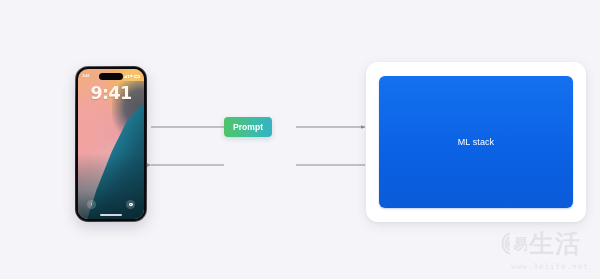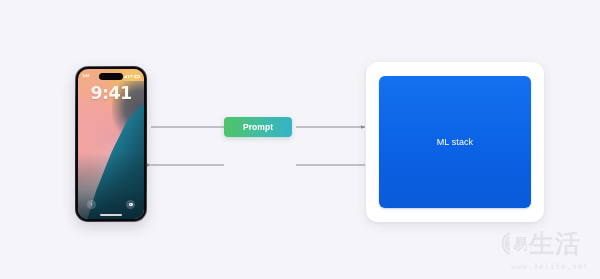"Prompt" .pill { width: 68px -> 48px }
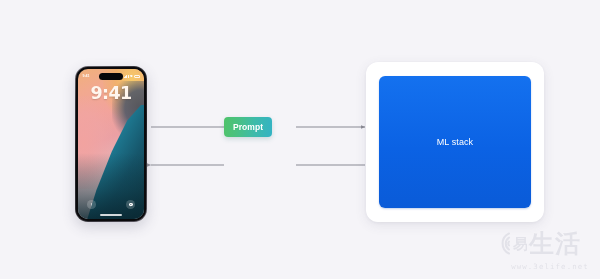"ML stack" .server-card { width: 178px -> 220px }
